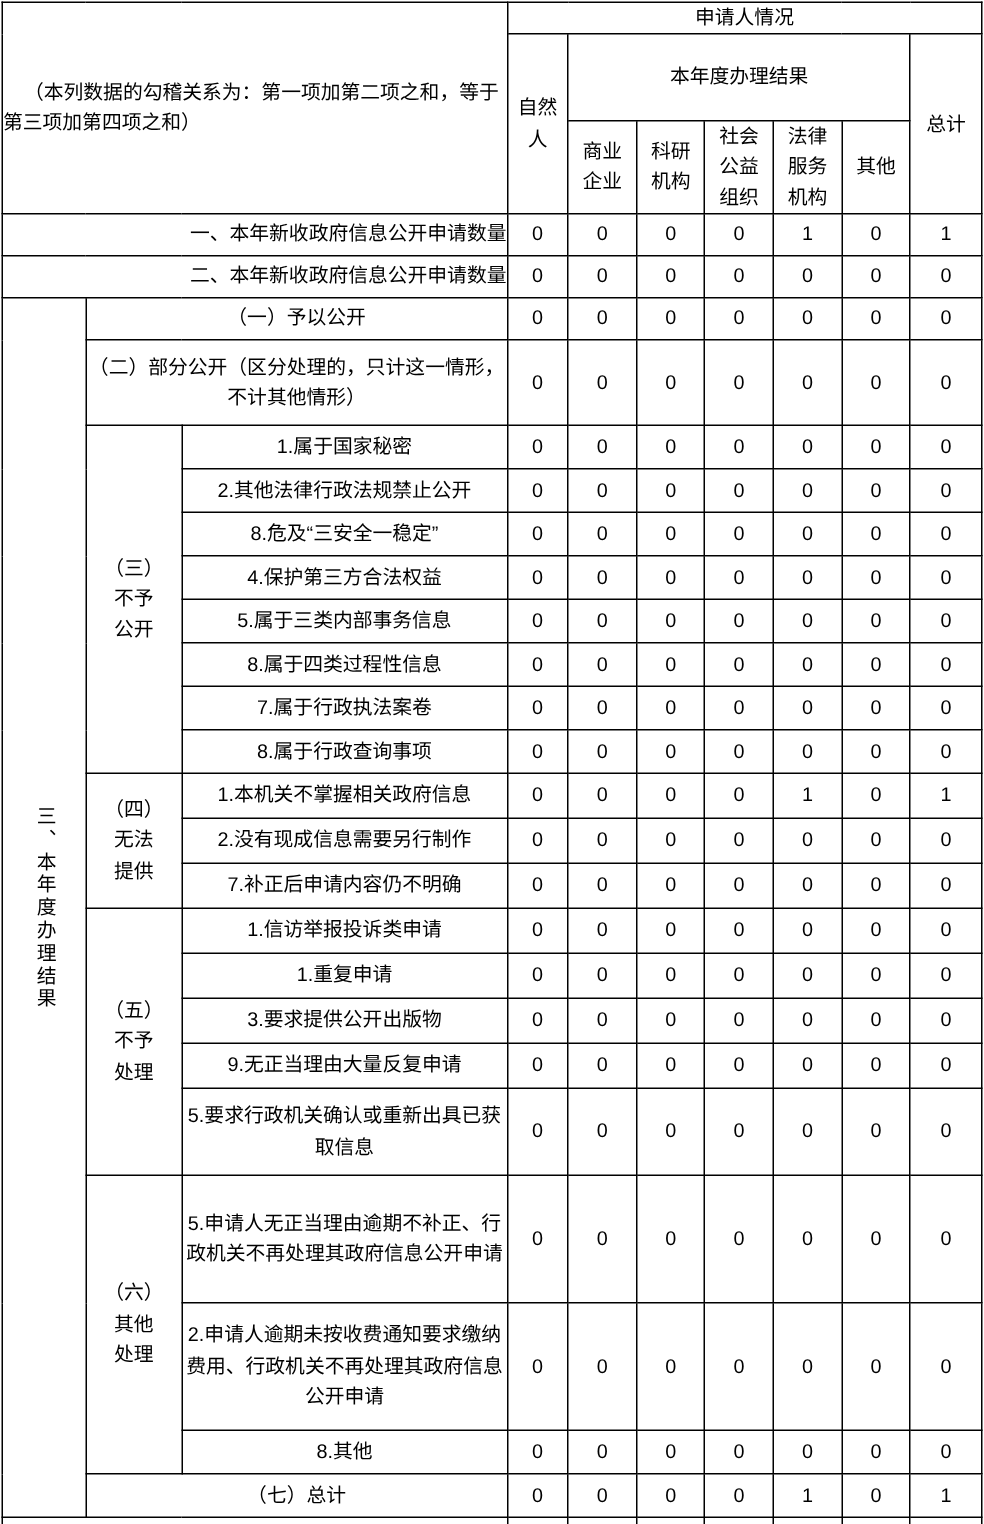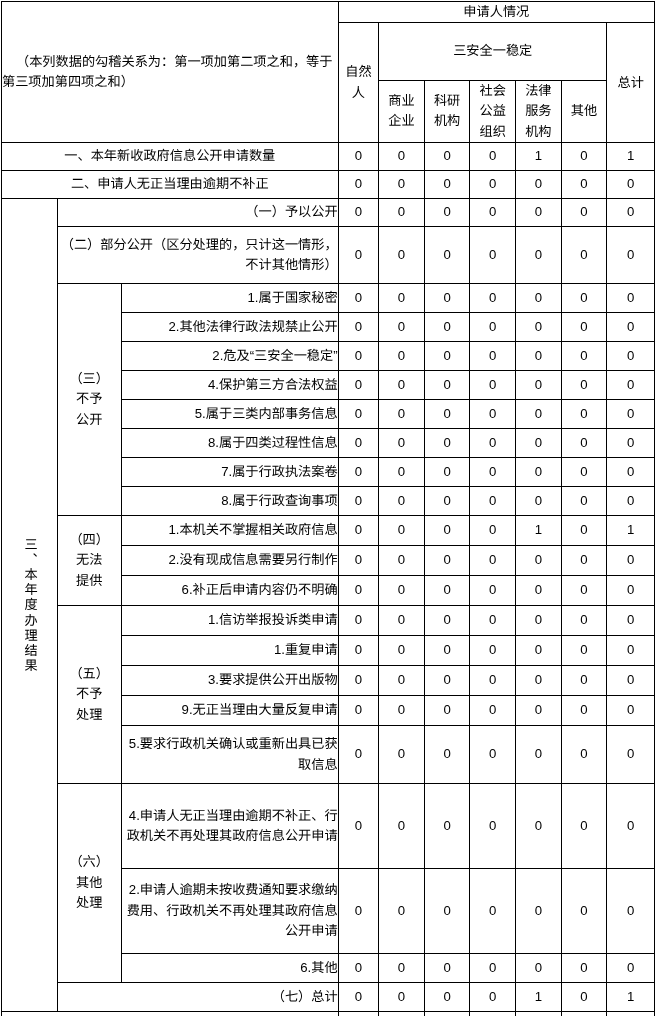"三安全一稳定" td.hdr-group { text: 三安全一稳定 -> 本年度办理结果 }
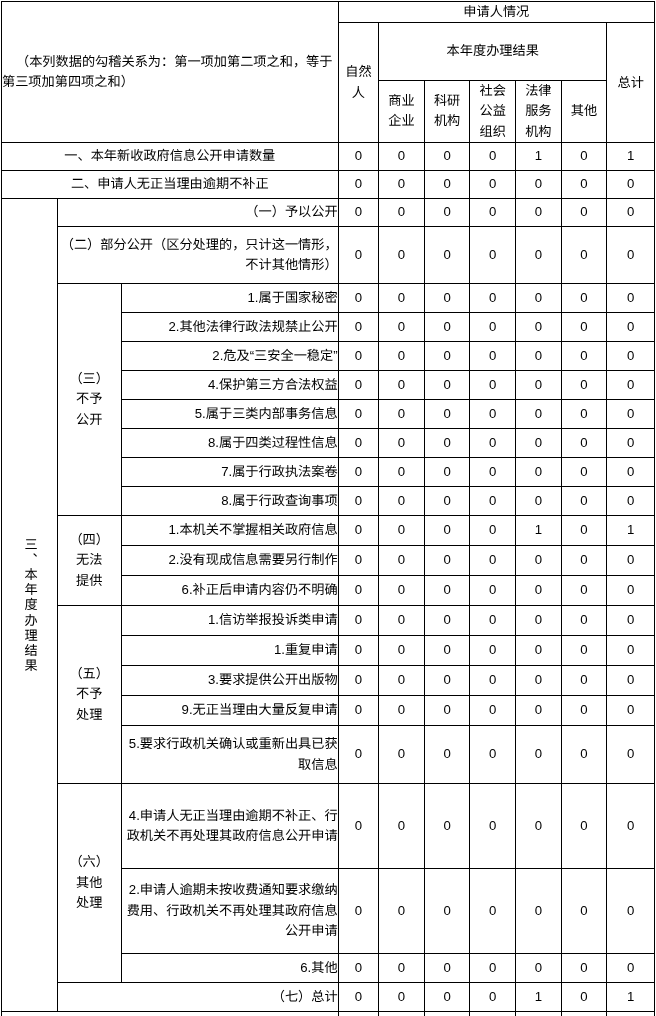"一、本年新收政府信息公开申请数量" .lbl-l1 { text-align: center -> right }
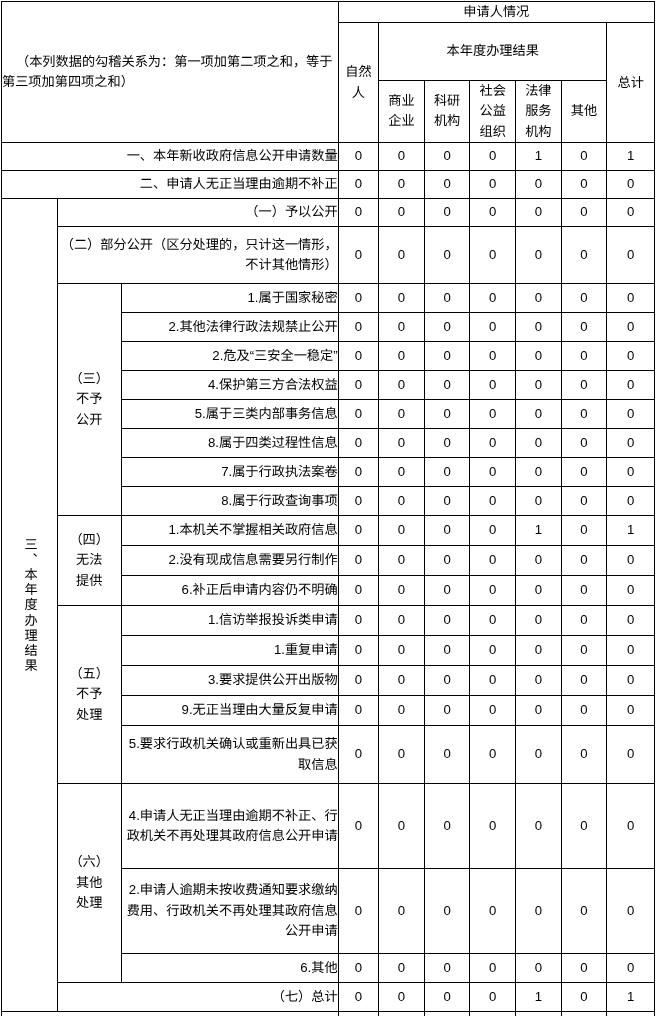"二、申请人无正当理由逾期不补正" td.lbl-l1 { text: 申请人无正当理由逾期不补正 -> 本年新收政府信息公开申请数量 }
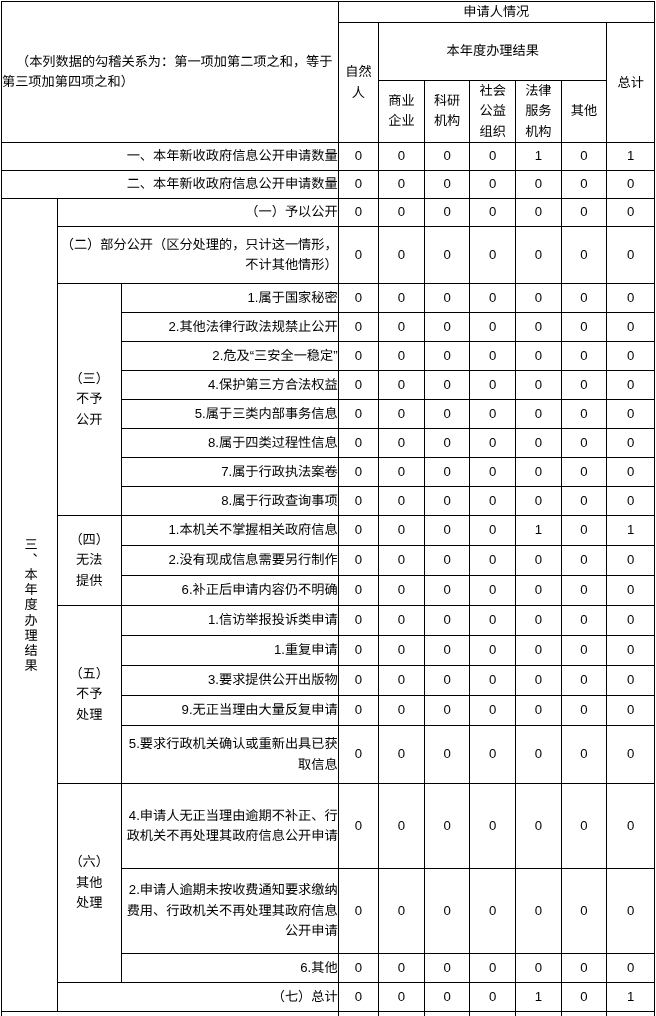"（一）予以公开" .lbl-l2 { text-align: right -> center }
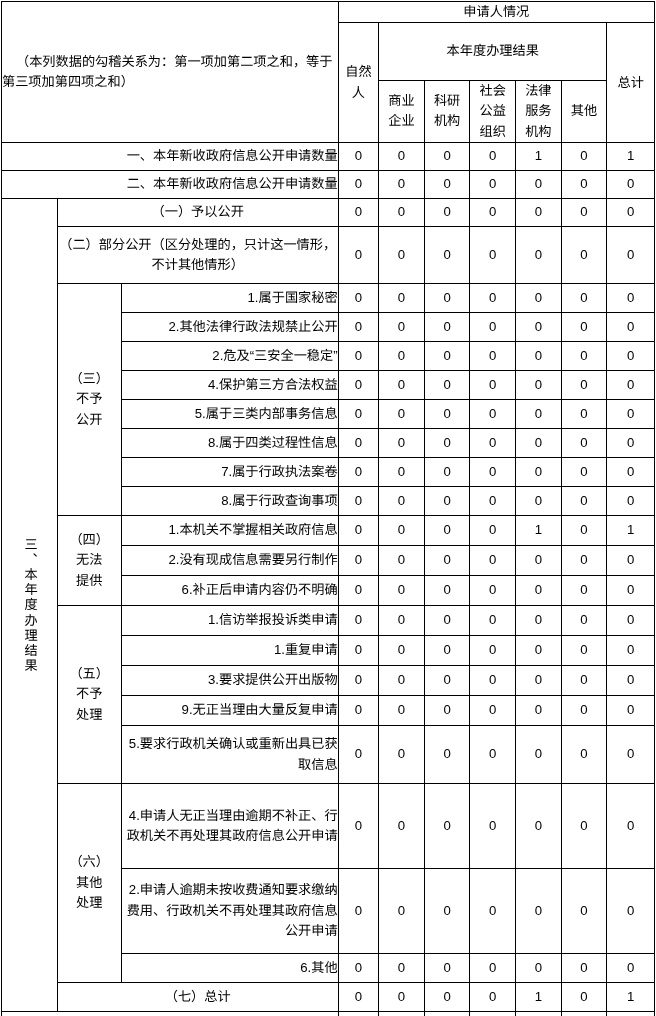"1.属于国家秘密" .lbl-l3 { text-align: right -> center }
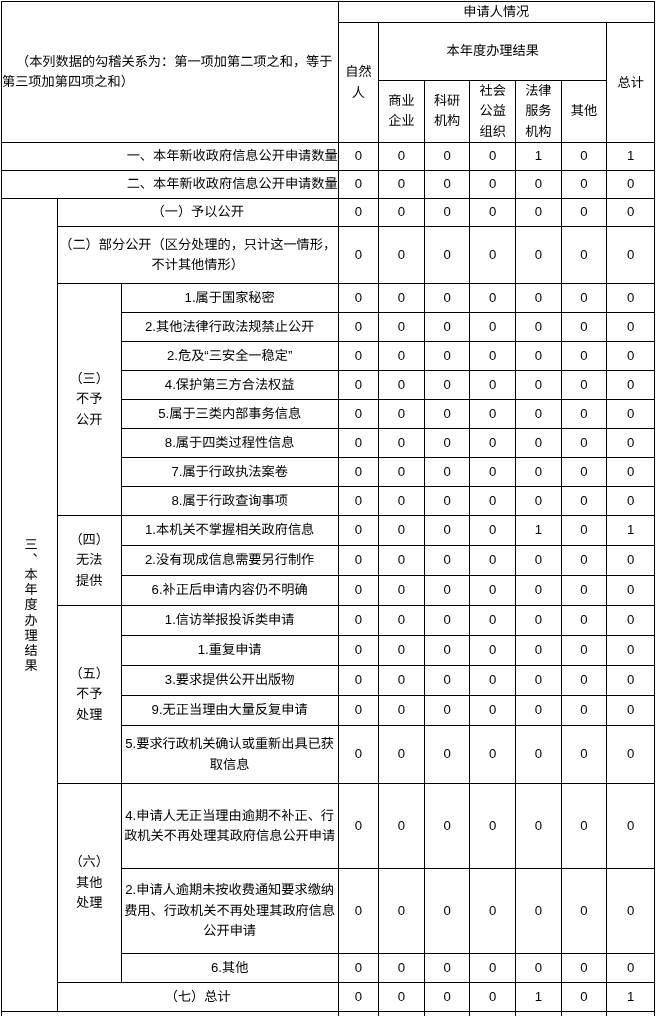"2.危及“三安全一稳定”" td.lbl-l3 { text: 2 -> 8 }
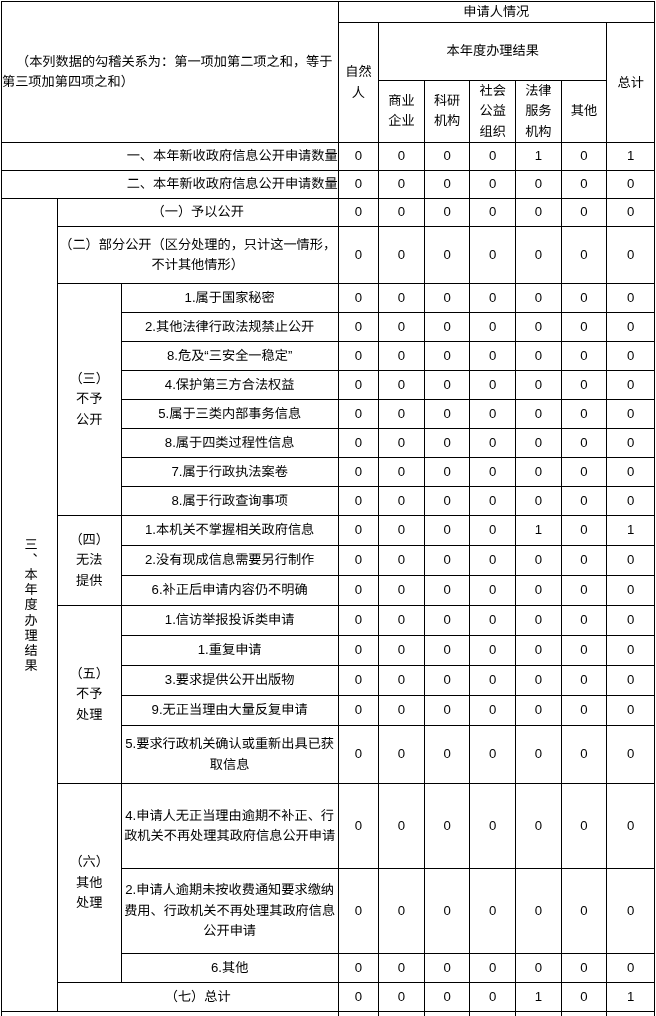"6.补正后申请内容仍不明确" td.lbl-l3 { text: 6 -> 7 }
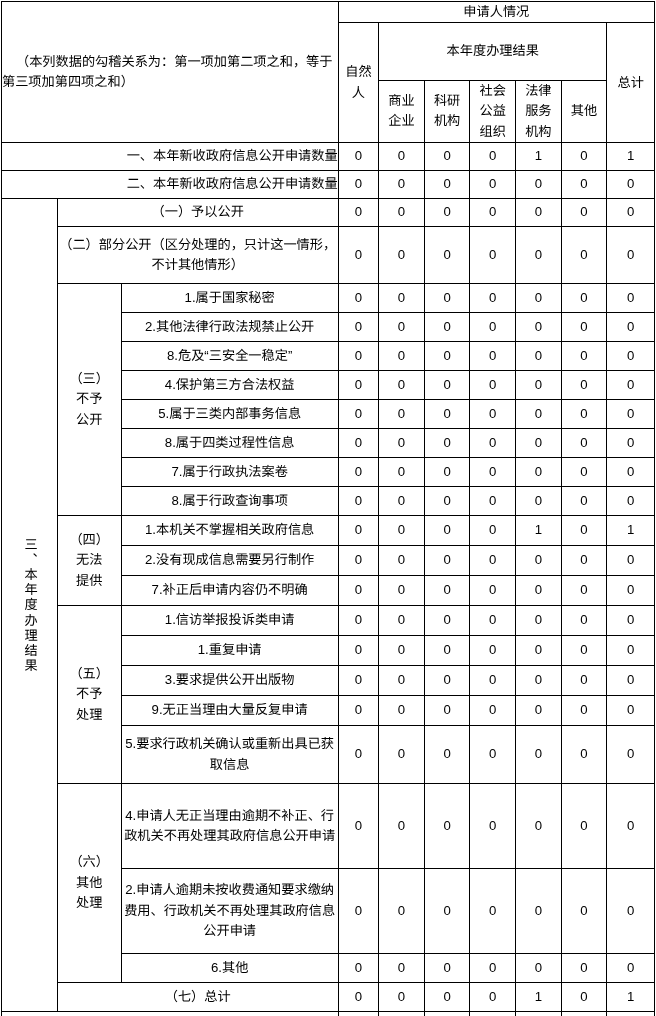"4.申请人无正当理由逾期不补正、行政机关不再处理其政府信息公开申请" td.lbl-l3 { text: 4 -> 5 }
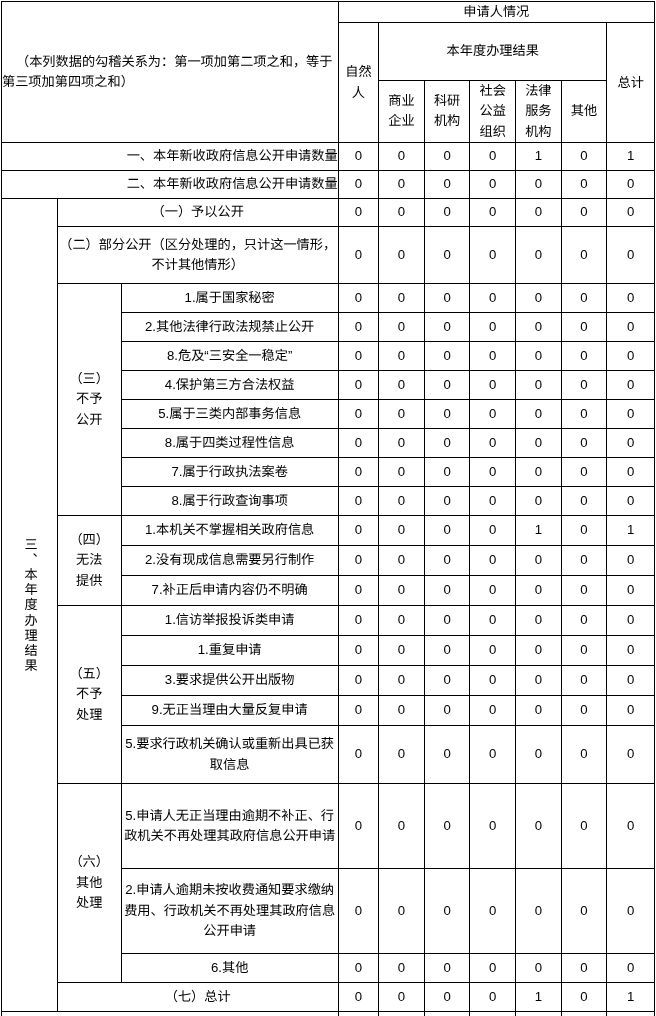"6.其他" td.lbl-l3 { text: 6 -> 8 }
